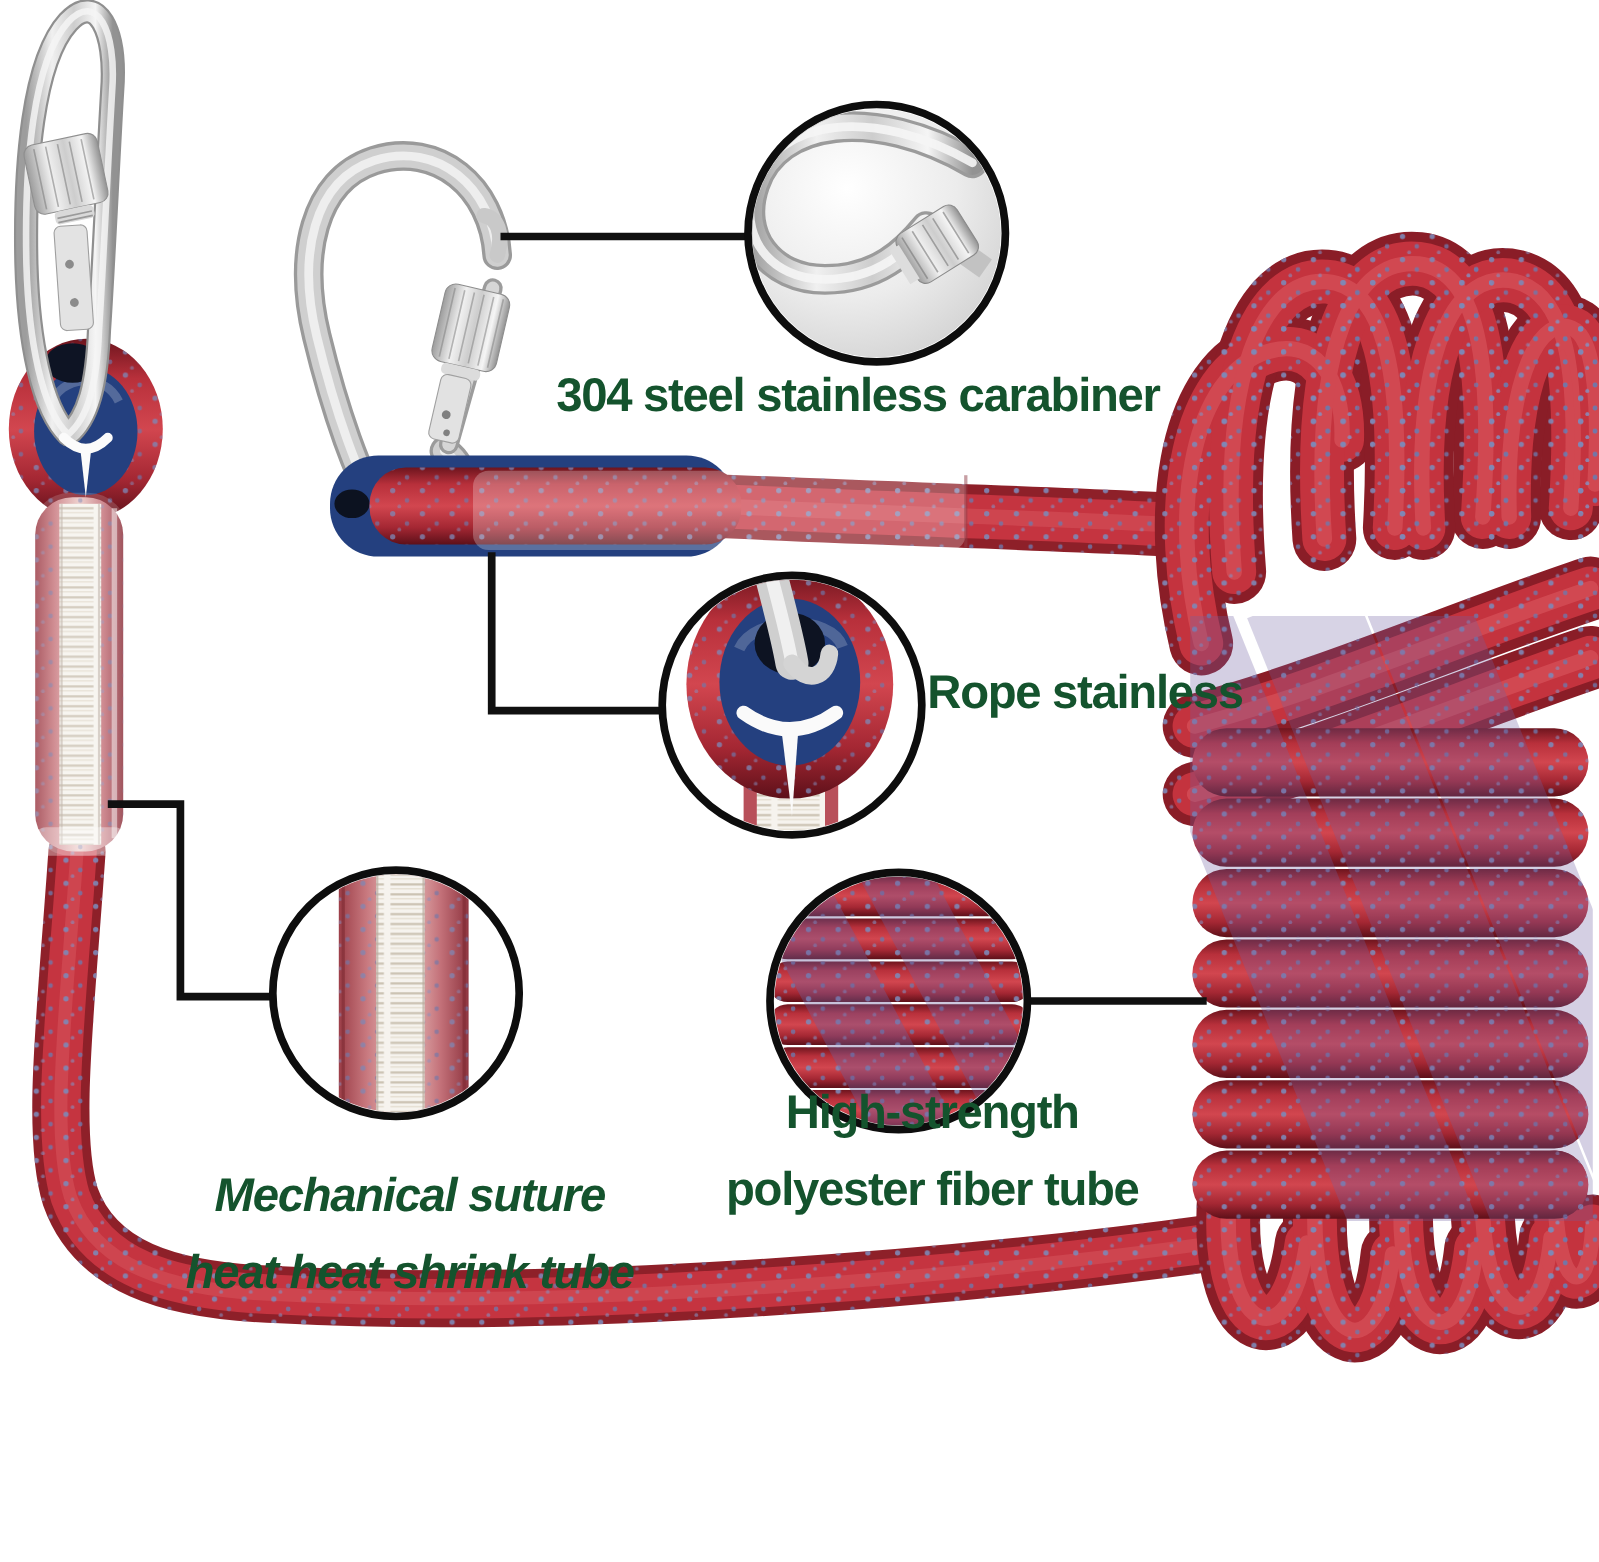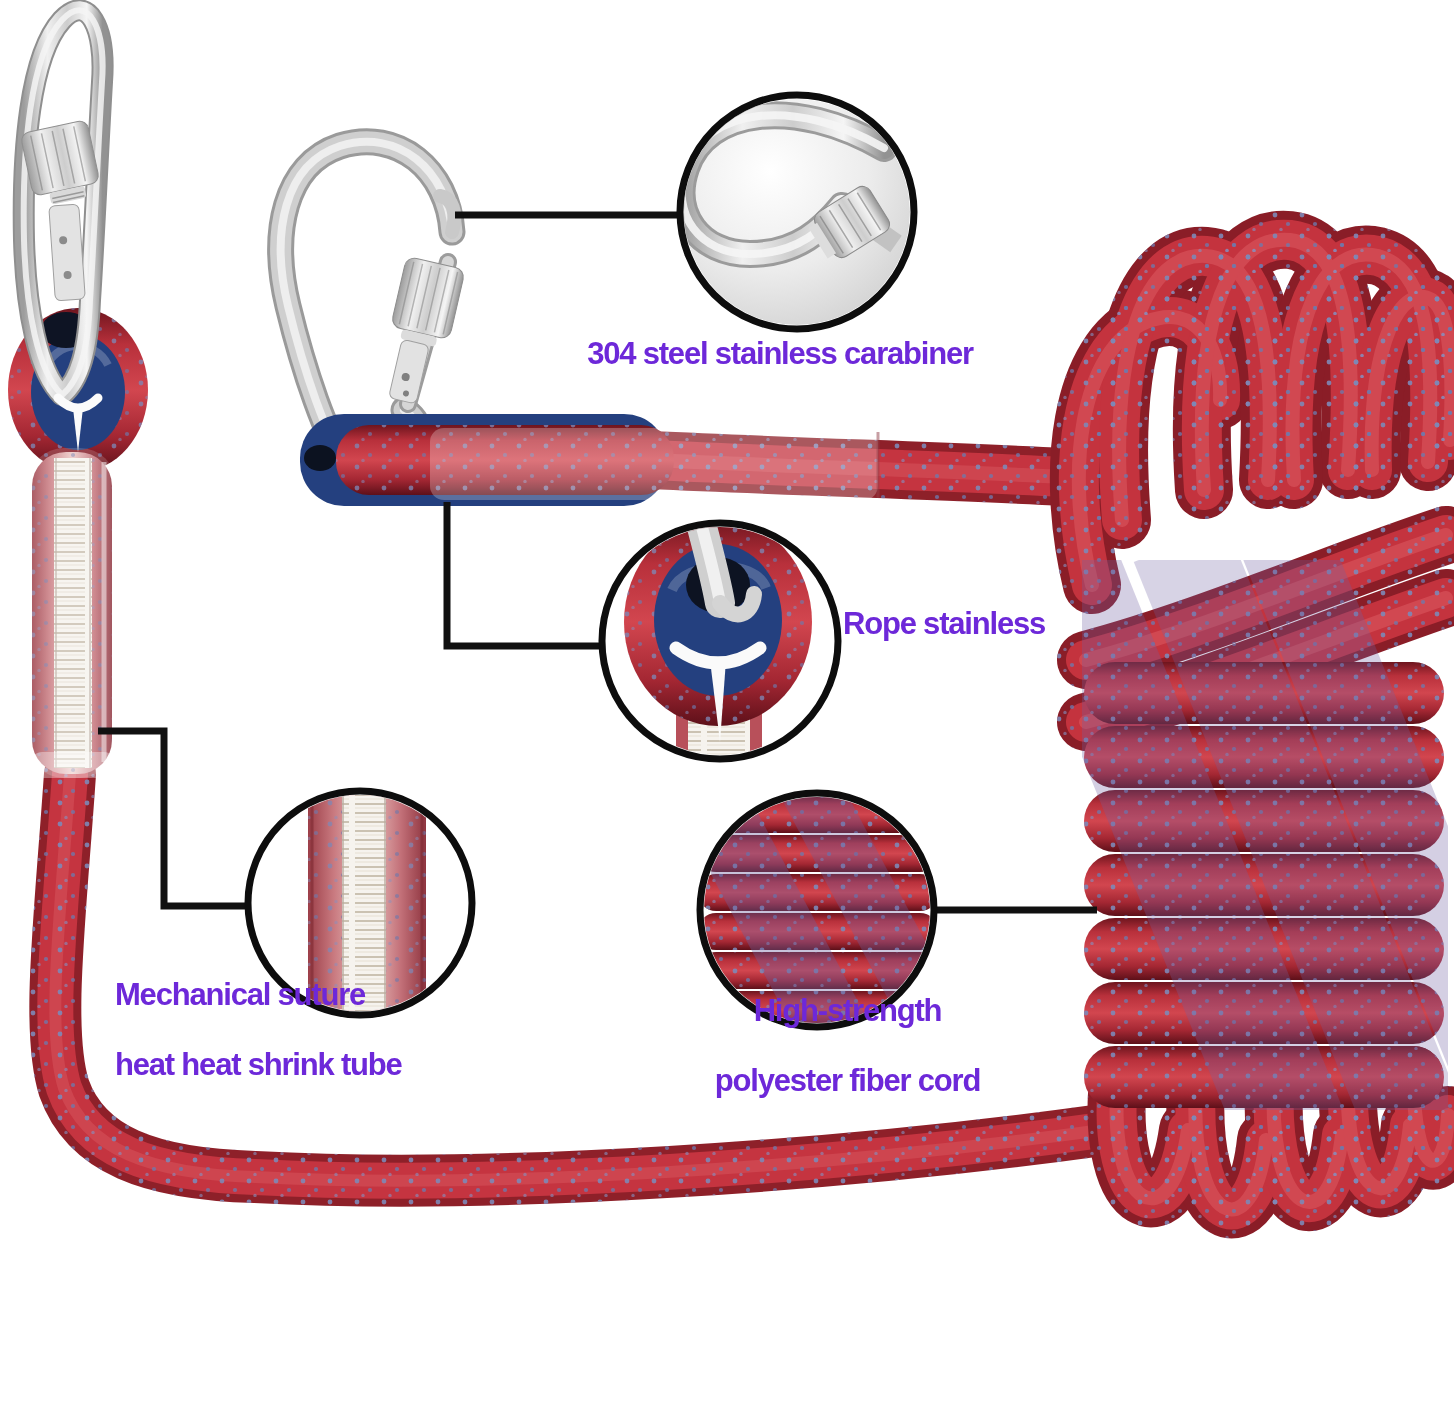"304 steel stainless carabiner" .lbl { color: #6d28d9 -> #14532d; font-size: 31px -> 43px }
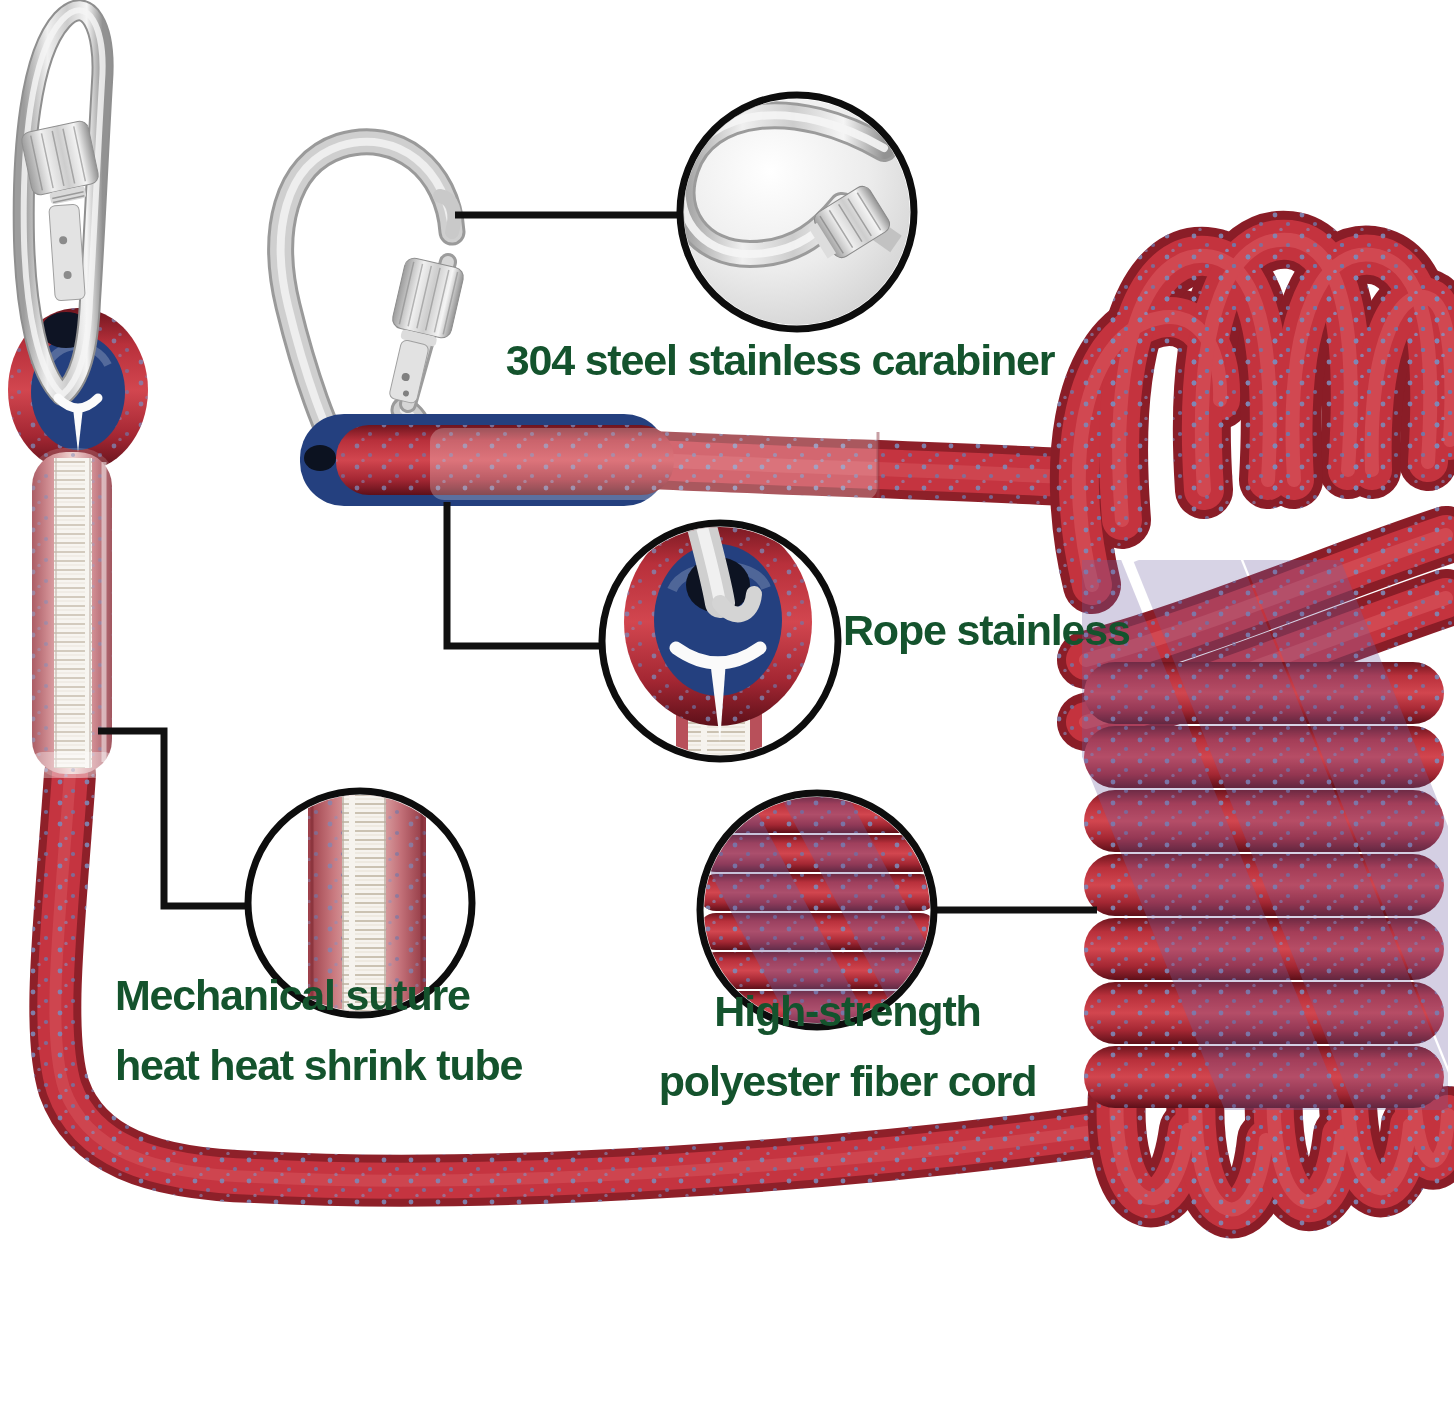"Mechanical suture" #lbl-suture { font-style: none -> italic; text-align: left -> center; top: 960px -> 1052px }
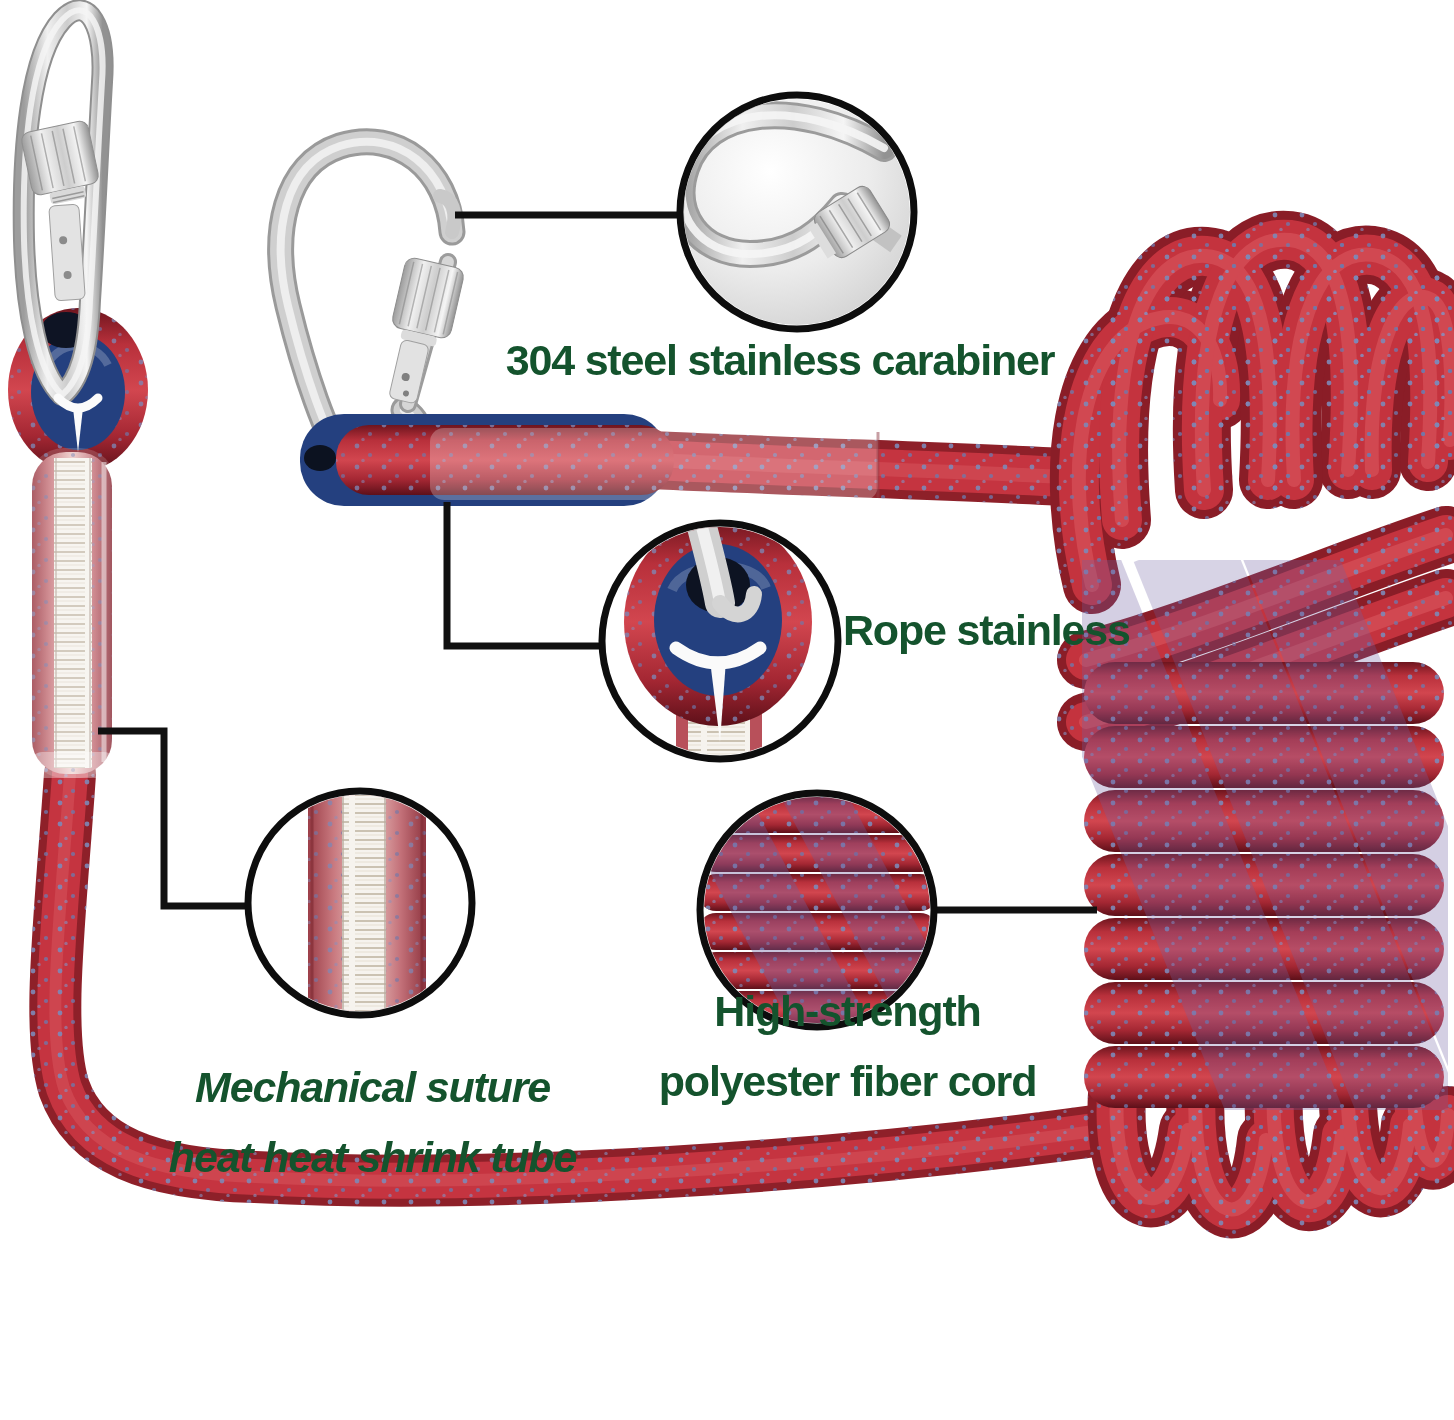"polyester fiber cord" div { text: cord -> tube }
